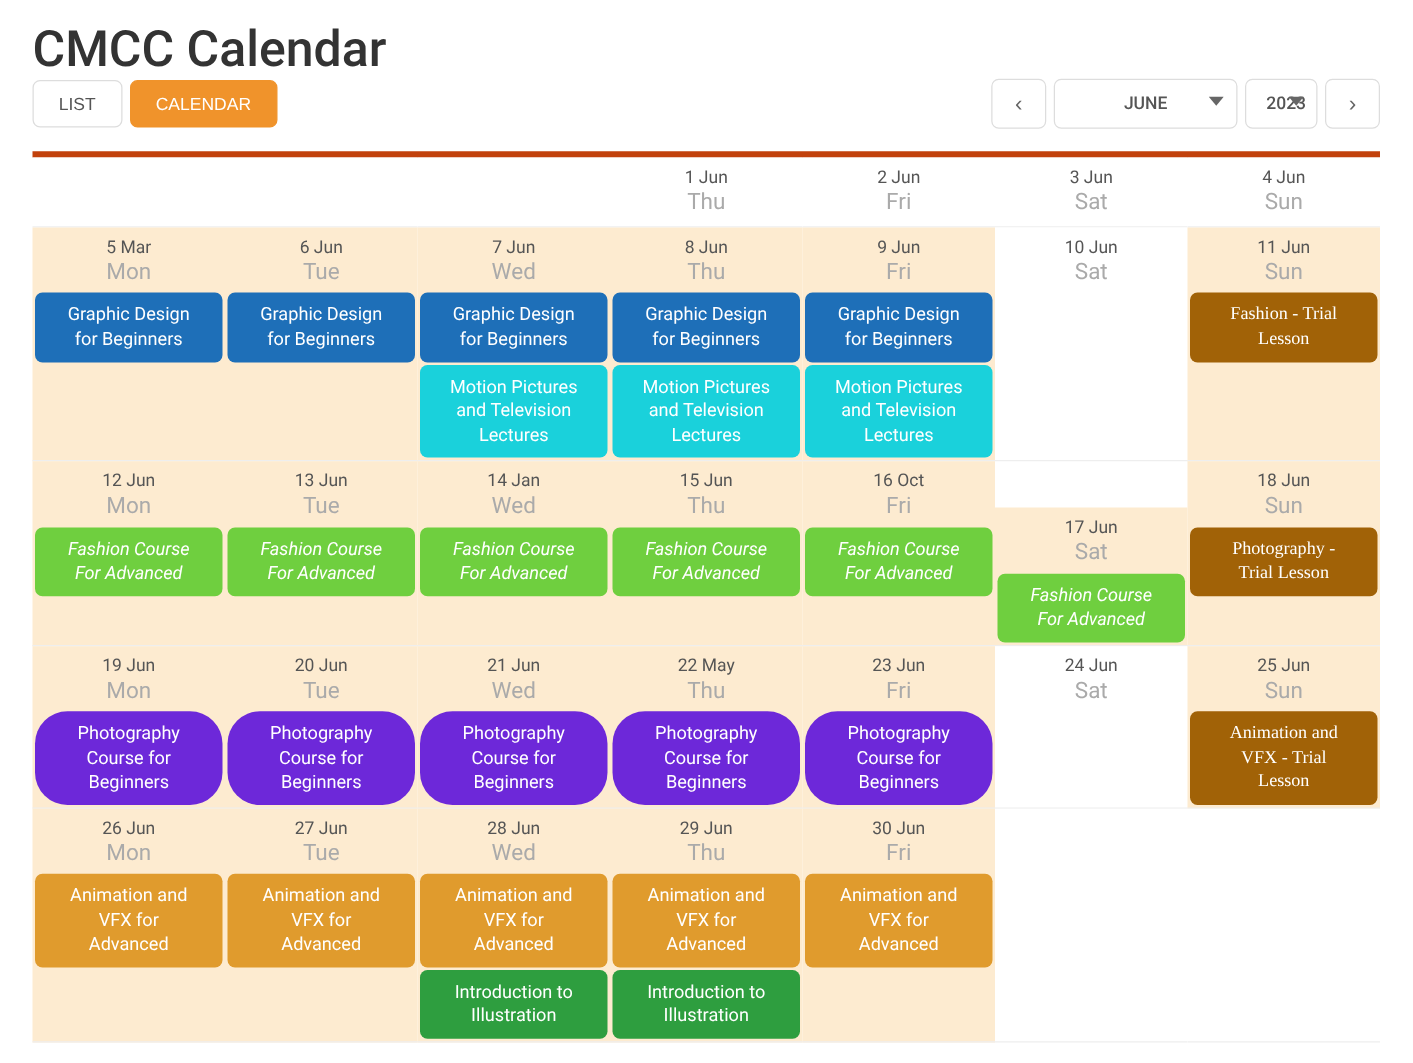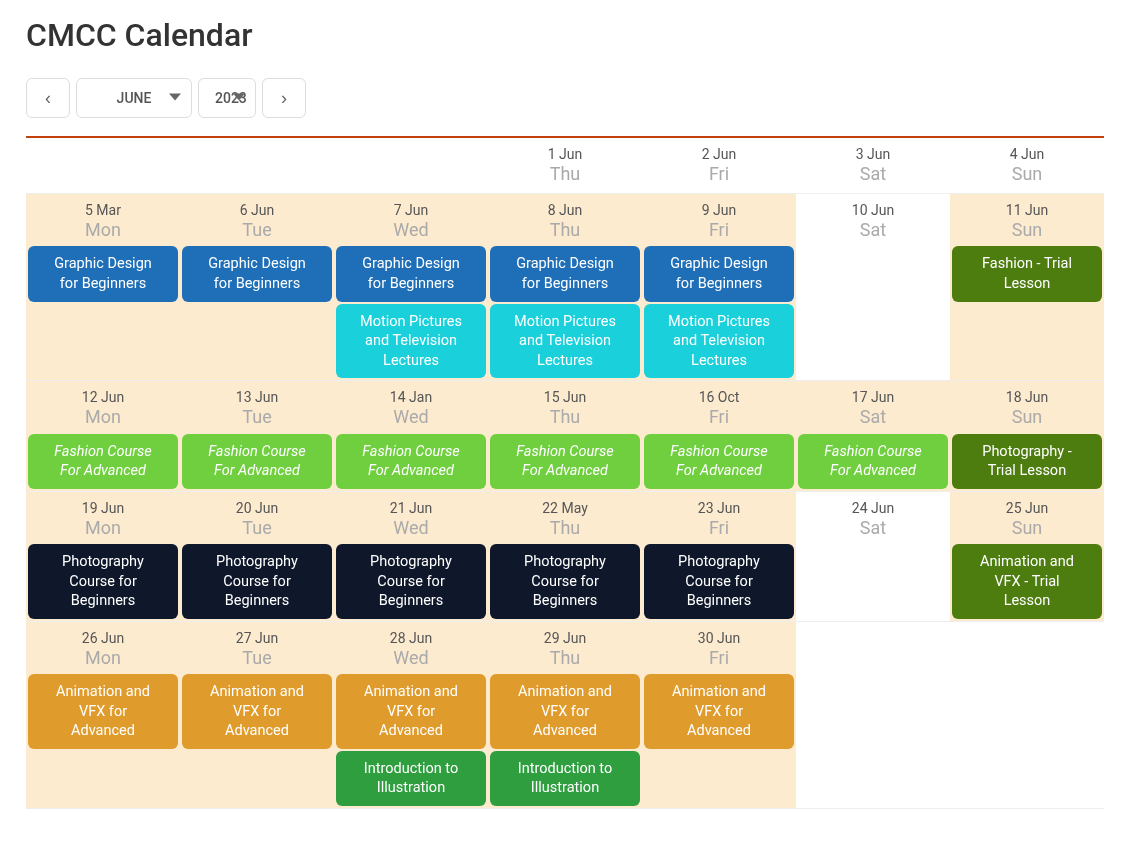"CMCC Calendar" h1.page-title { font-size: 32px -> 40px; margin-bottom: 24px -> none }
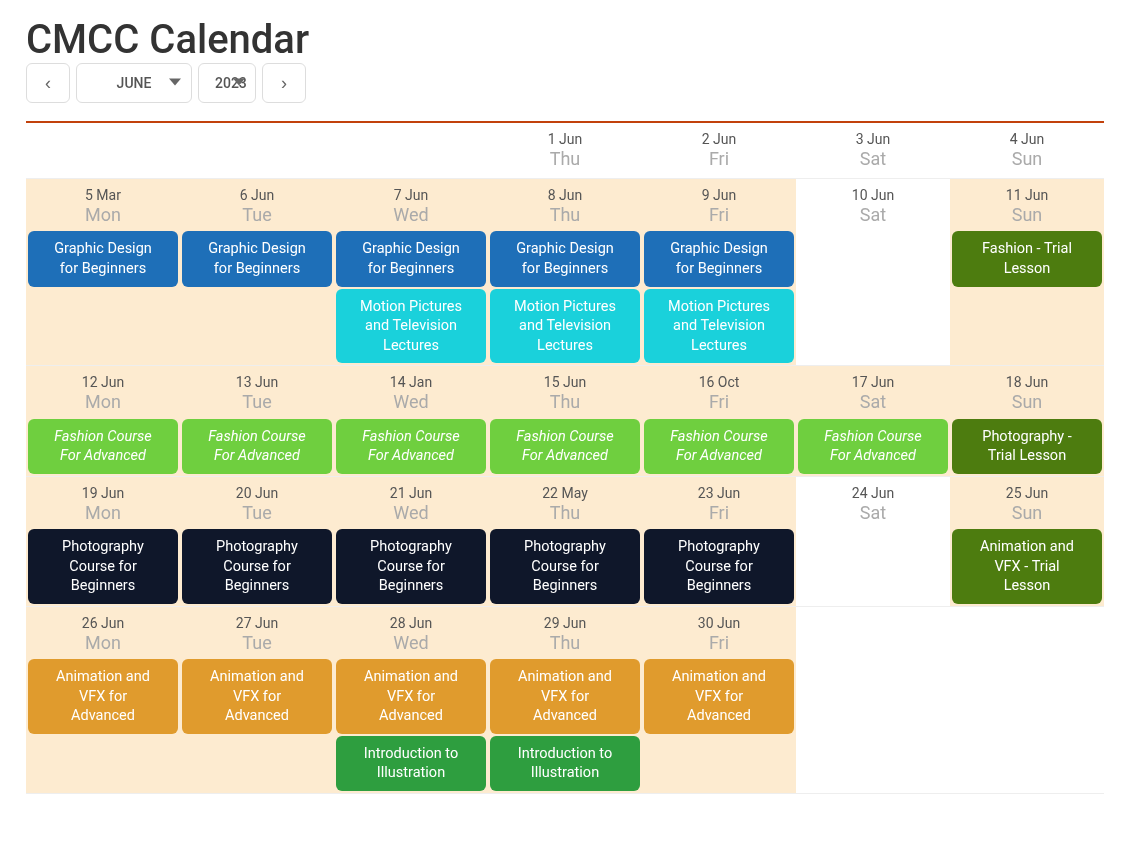"LIST" div.view-toggle { html: none -> <div> <button>LIST</button> <button>CALENDAR</button> </div> }
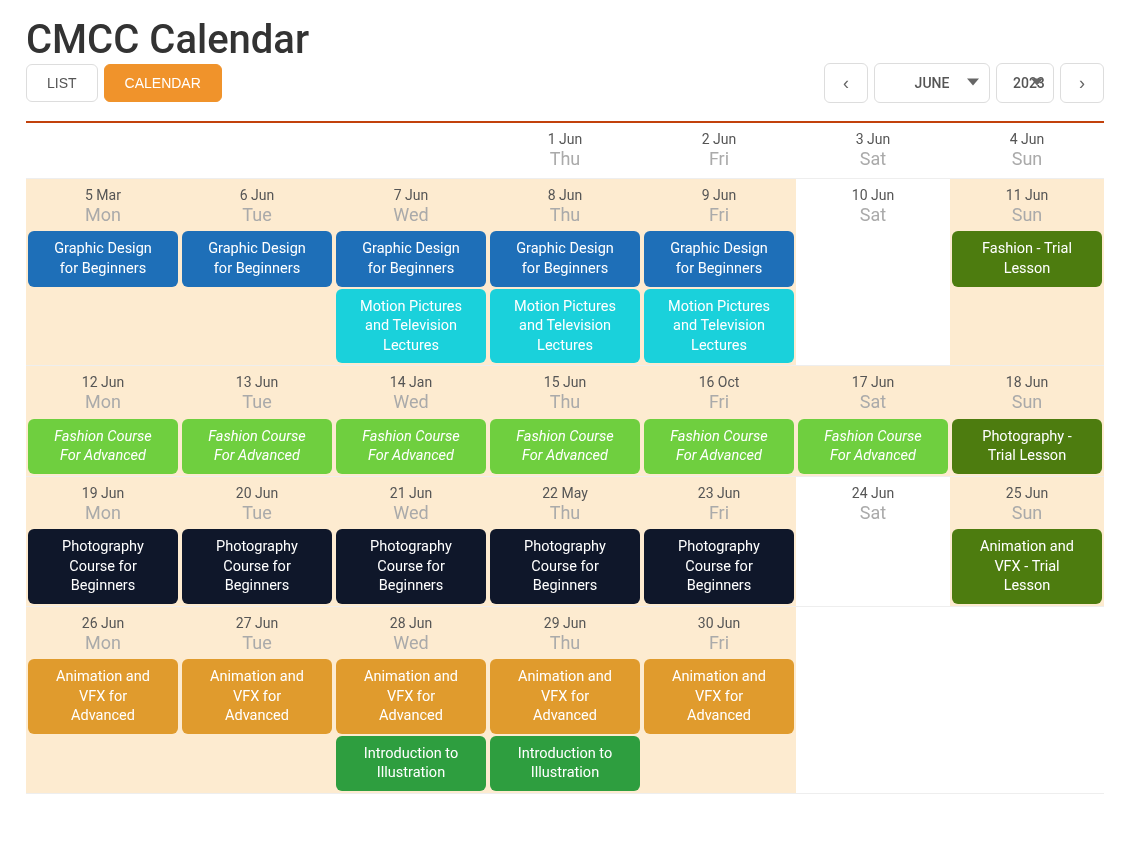"JUNE" .select-wrap.month { width: 116px -> 147px }
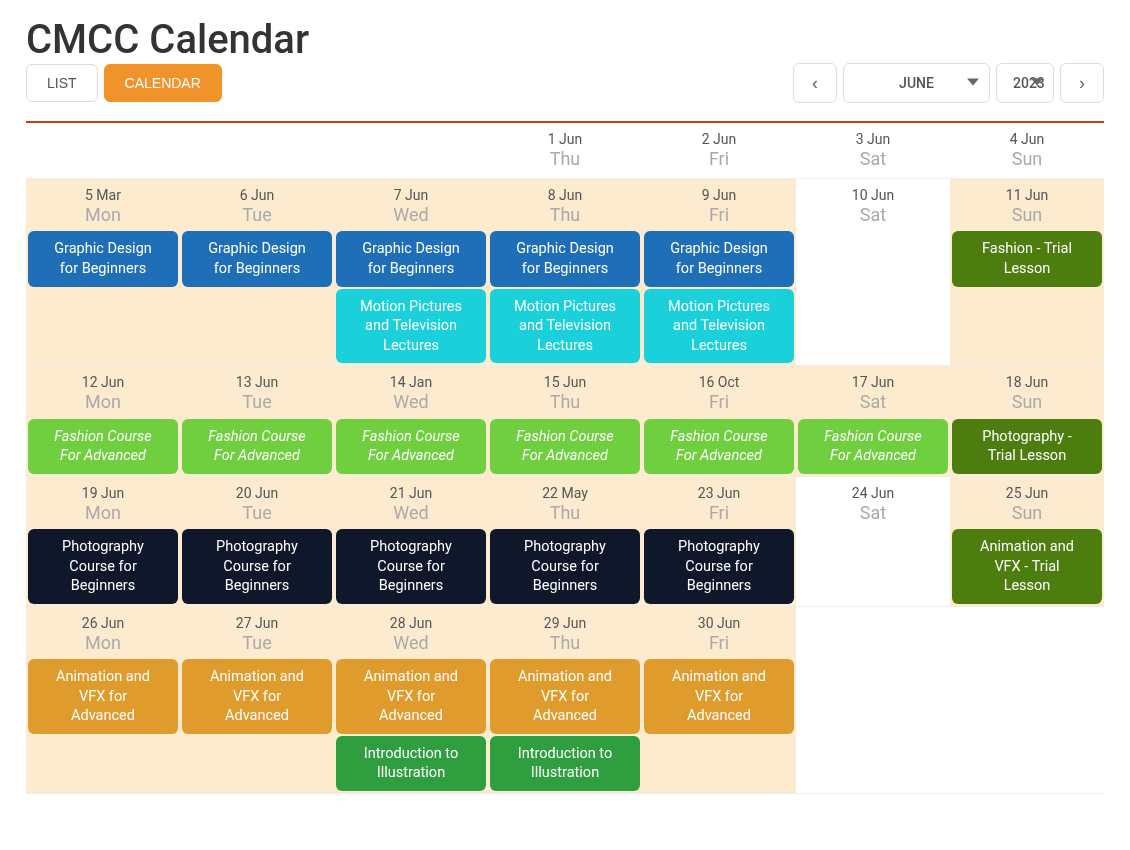"1 Jun" .calendar { border-top: 2px solid #c2410c -> 5px solid #c2410c }
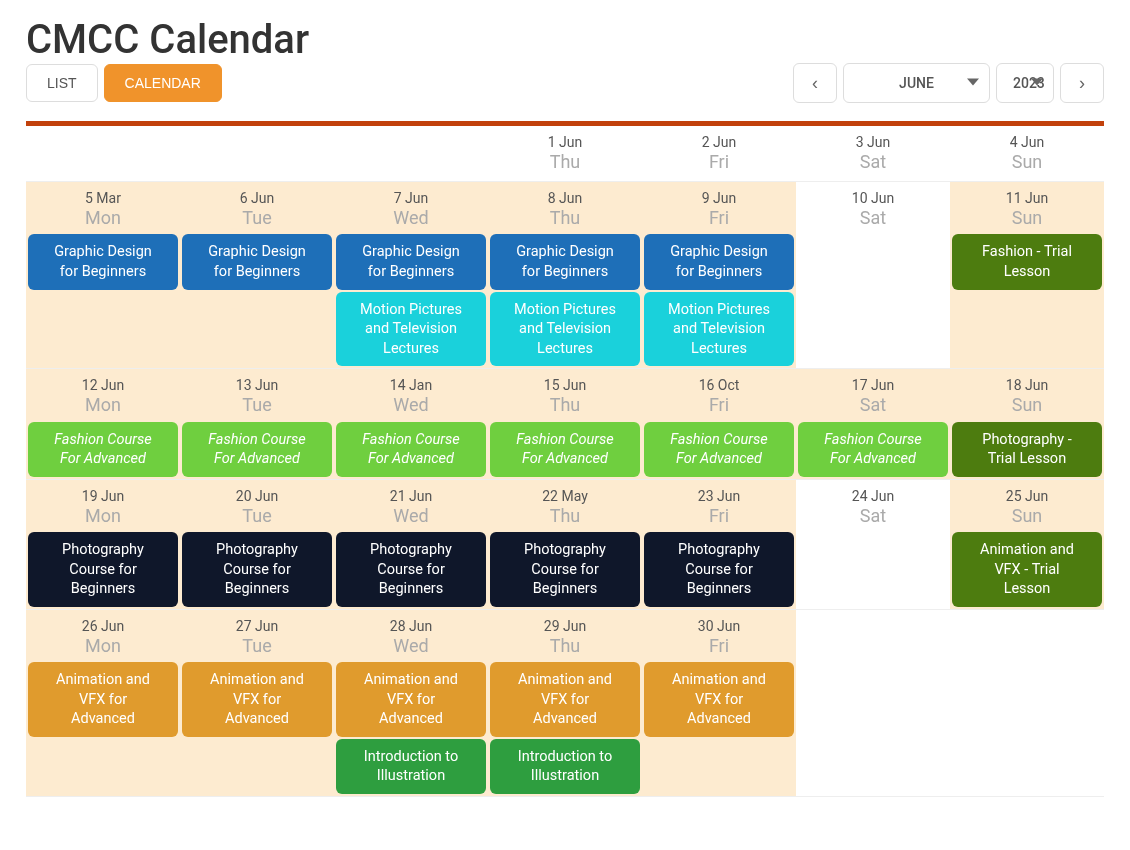"Fashion - Trial Lesson" .c-red { background: #4d7c0f -> #a16207; font-family: none -> Liberation Serif, serif }
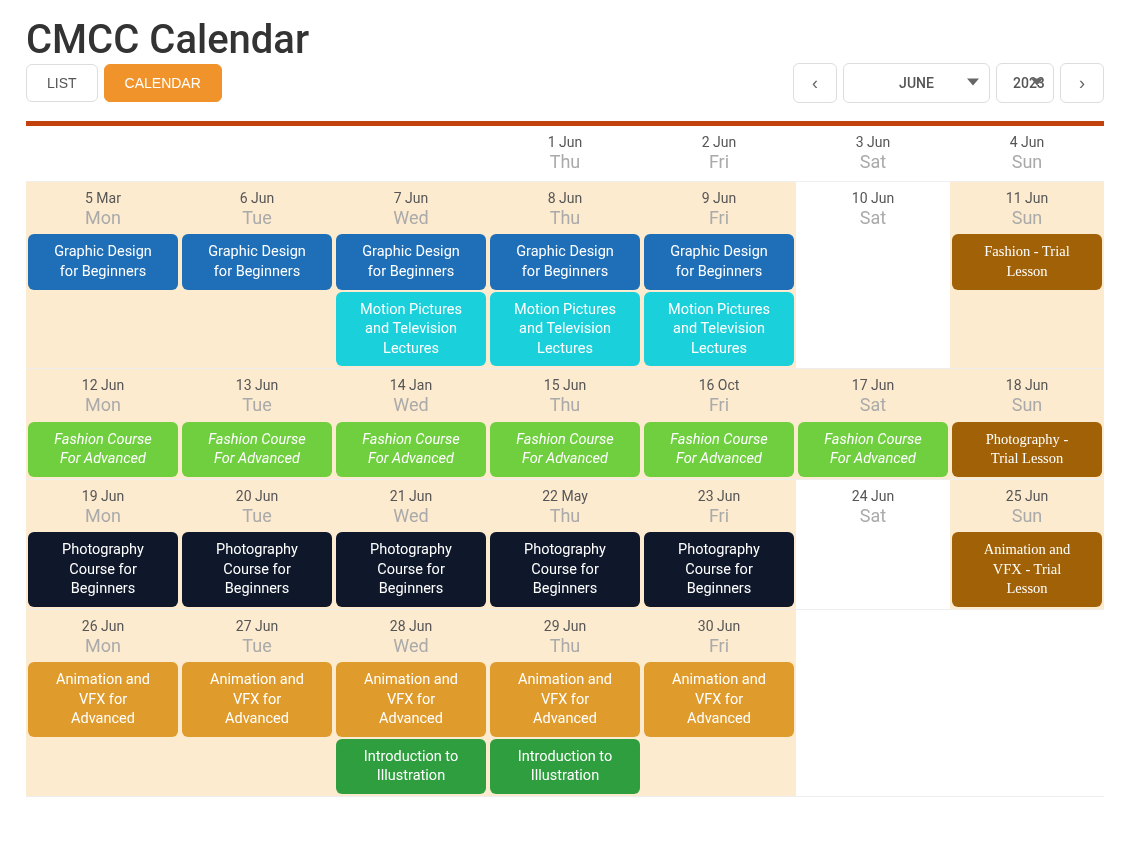"17 Jun" .day-cell.sat.has-events { margin-top: none -> 37px }
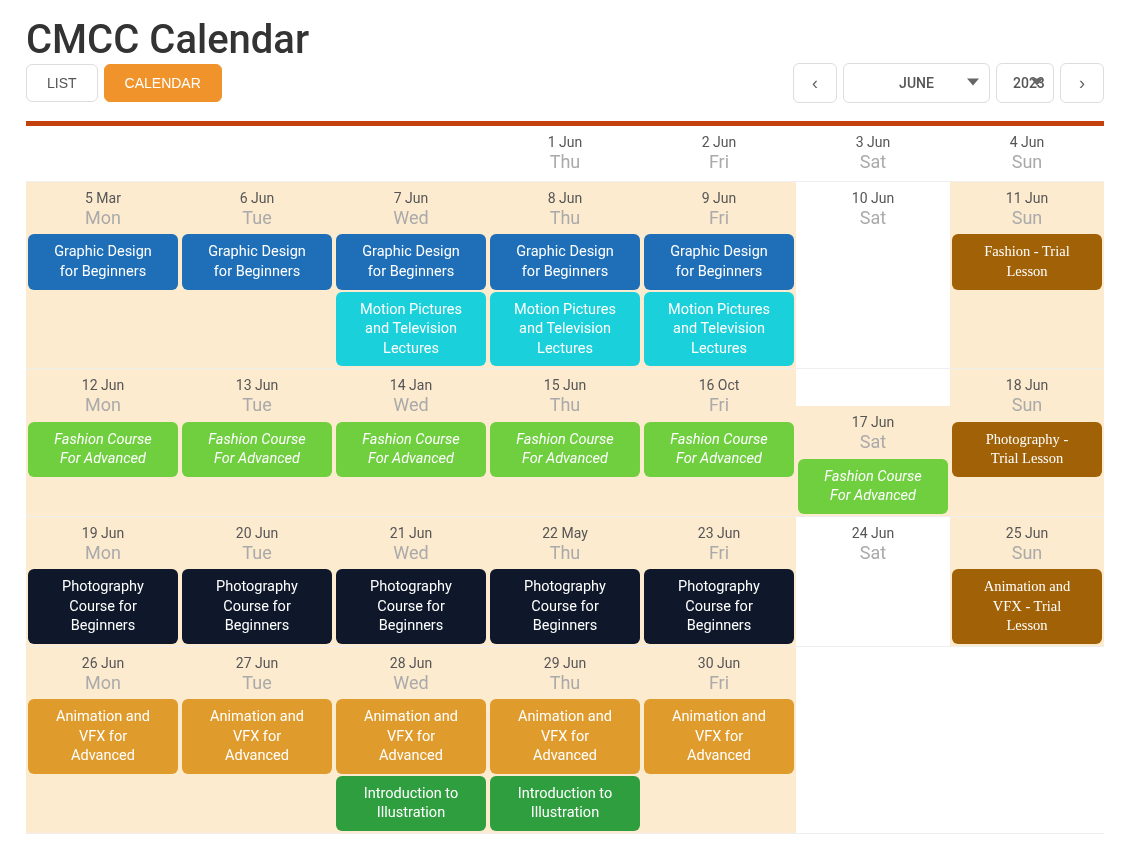"Photography Course for Beginners" .c-purple { background: #0f172a -> #6d28d9; border-radius: none -> 26px }
